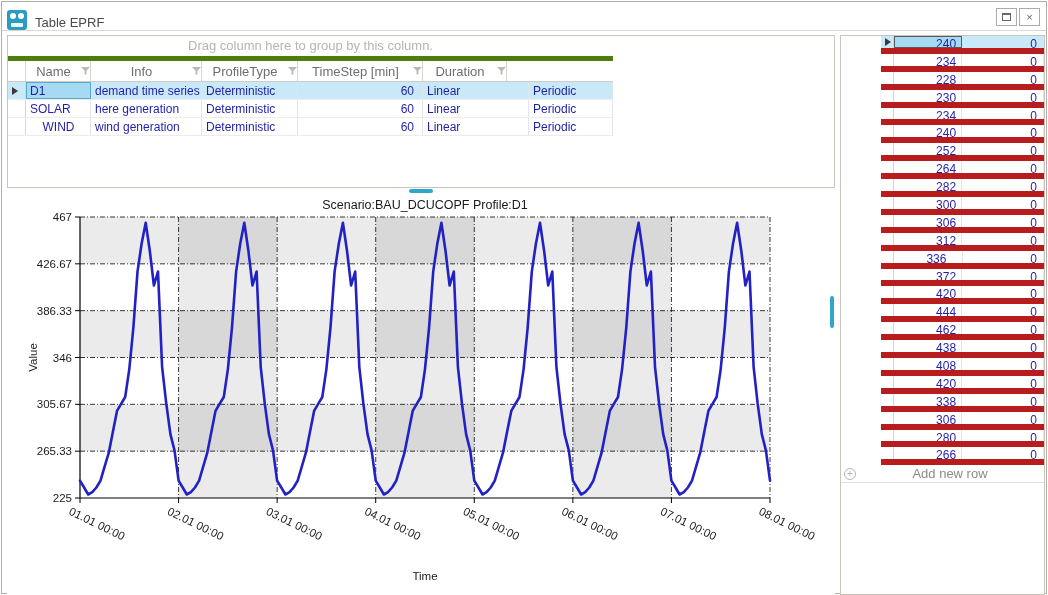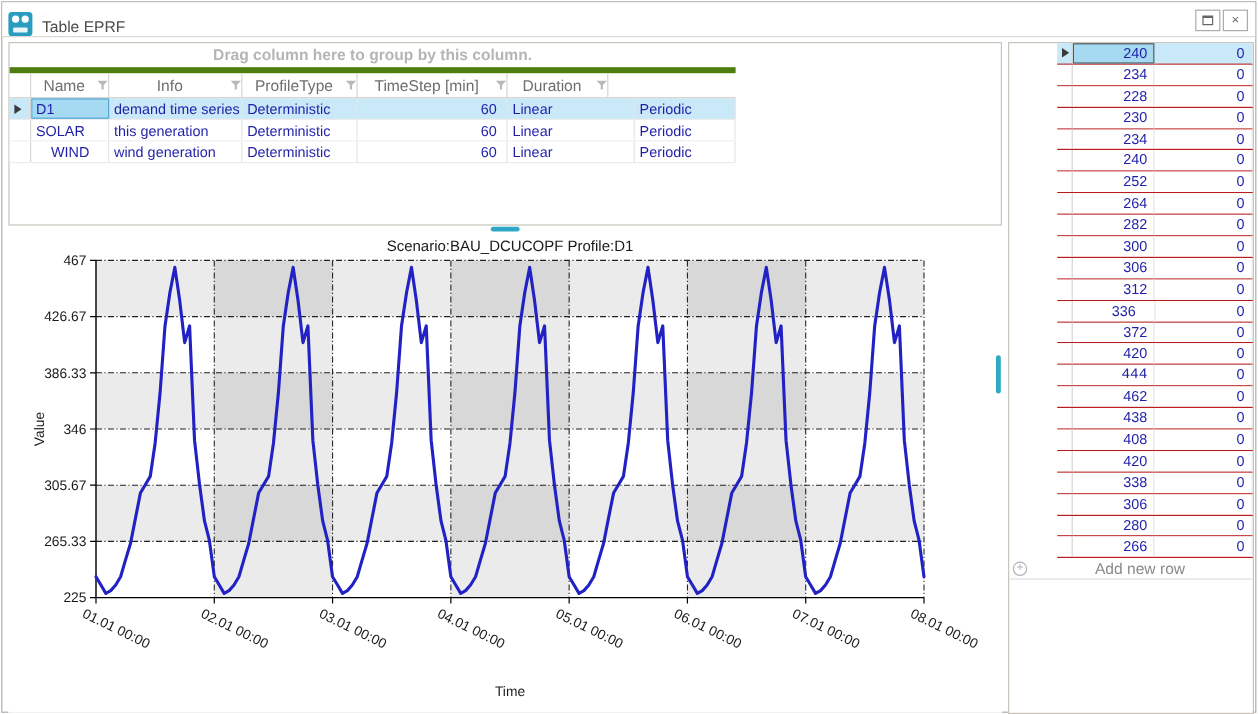"Drag column here to group" .groupby { font-weight: bold -> none }
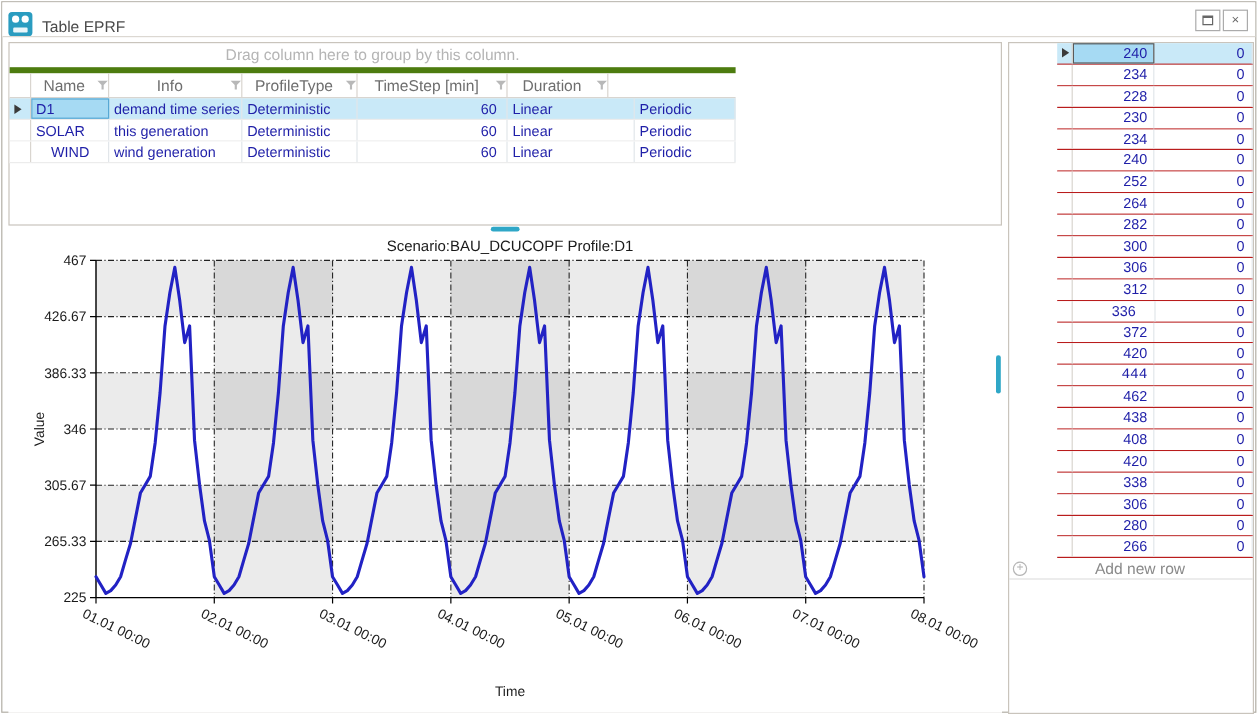"240" .vrow { border-bottom: 1px solid #b91c1c -> 6px solid #b91c1c }
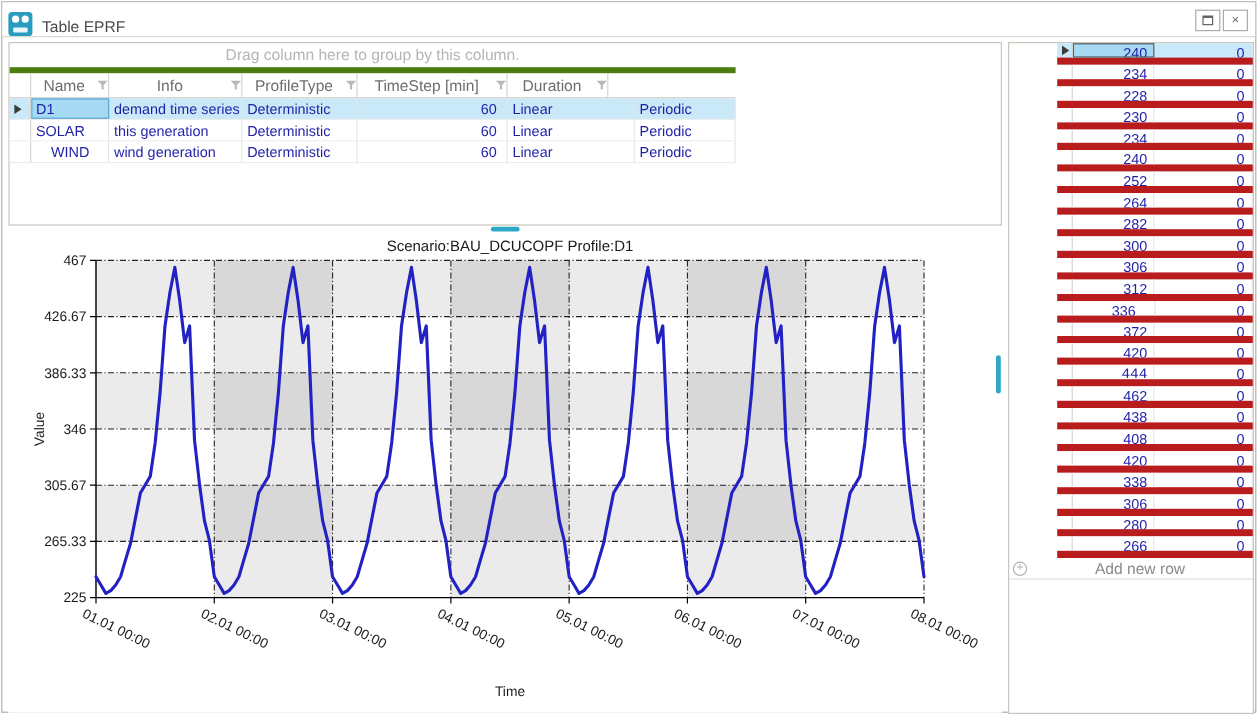"this generation" div.cell { text: this -> here }
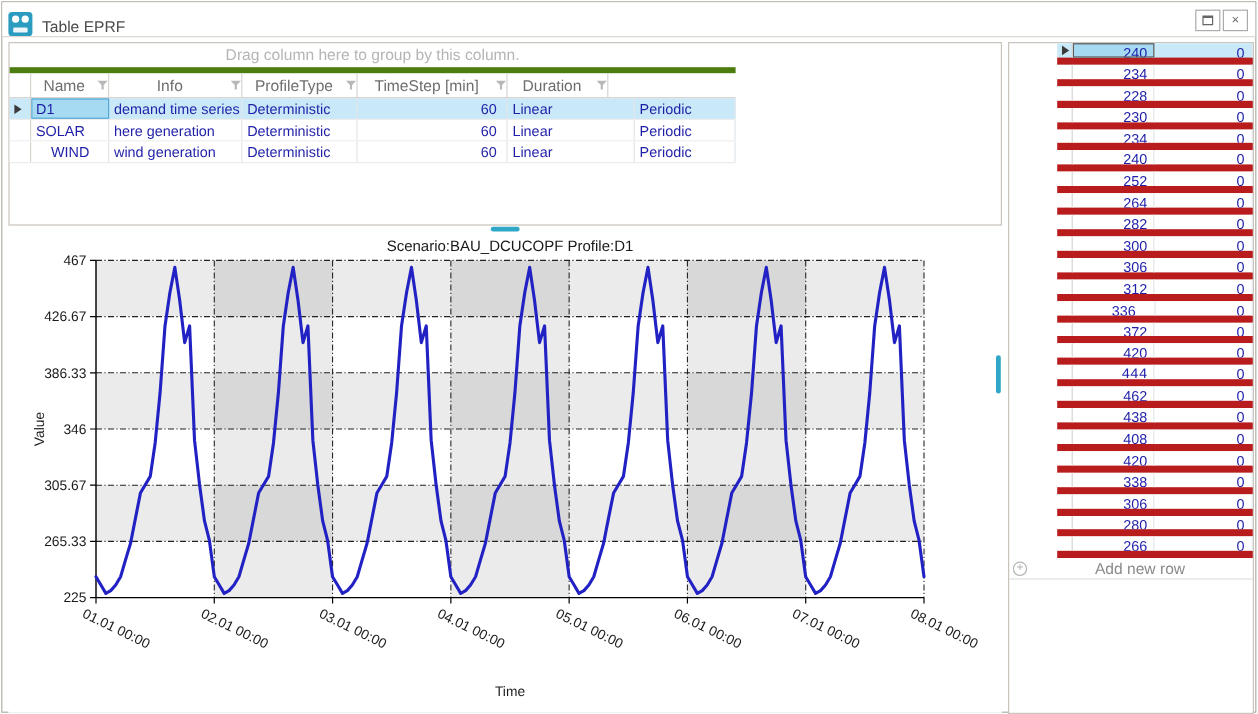"444" div.cell { font-family: Liberation Mono, monospace -> none }
